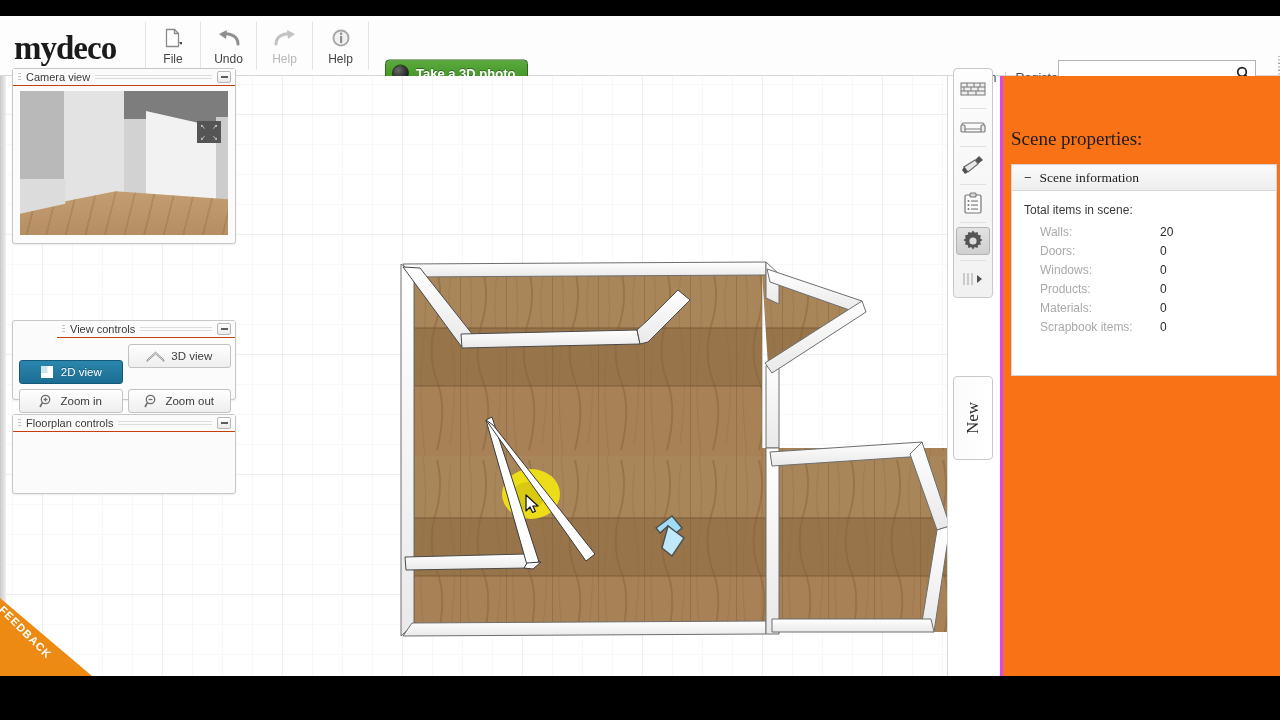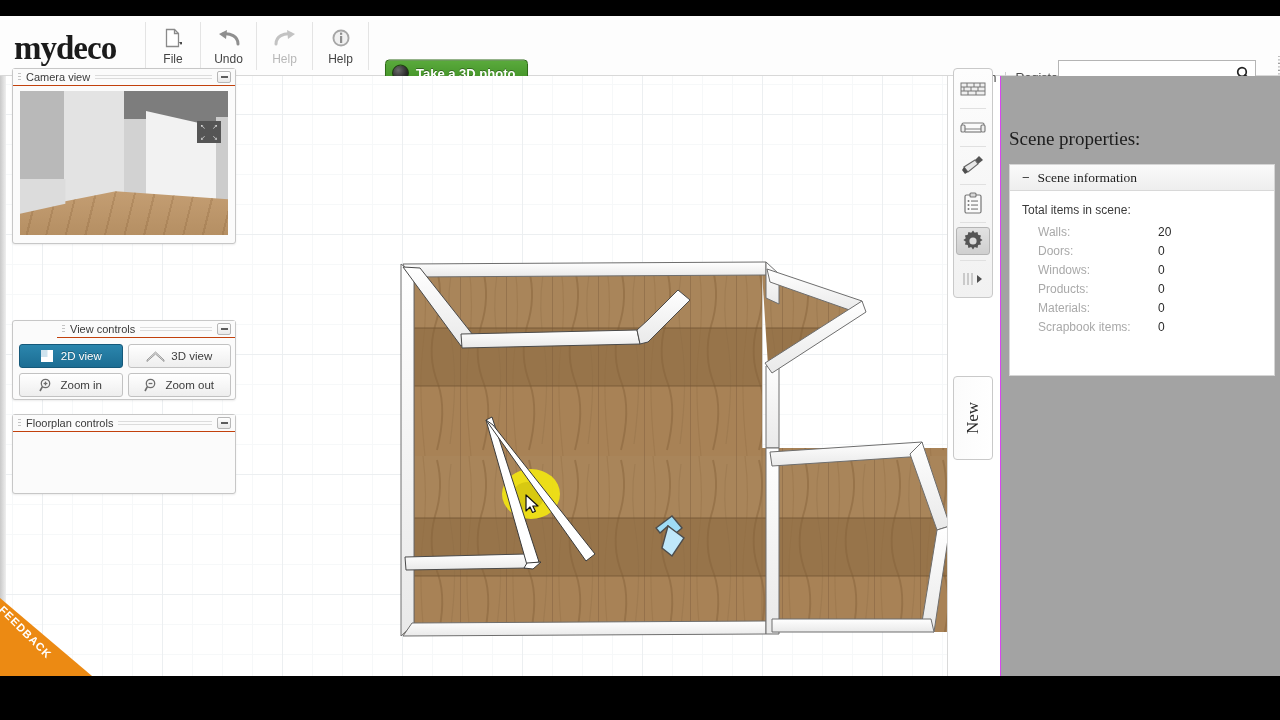"Scene properties:" .props { background: #a3a3a3 -> #f97316; border-left: 1px solid #d946ef -> 3px solid #d946ef }
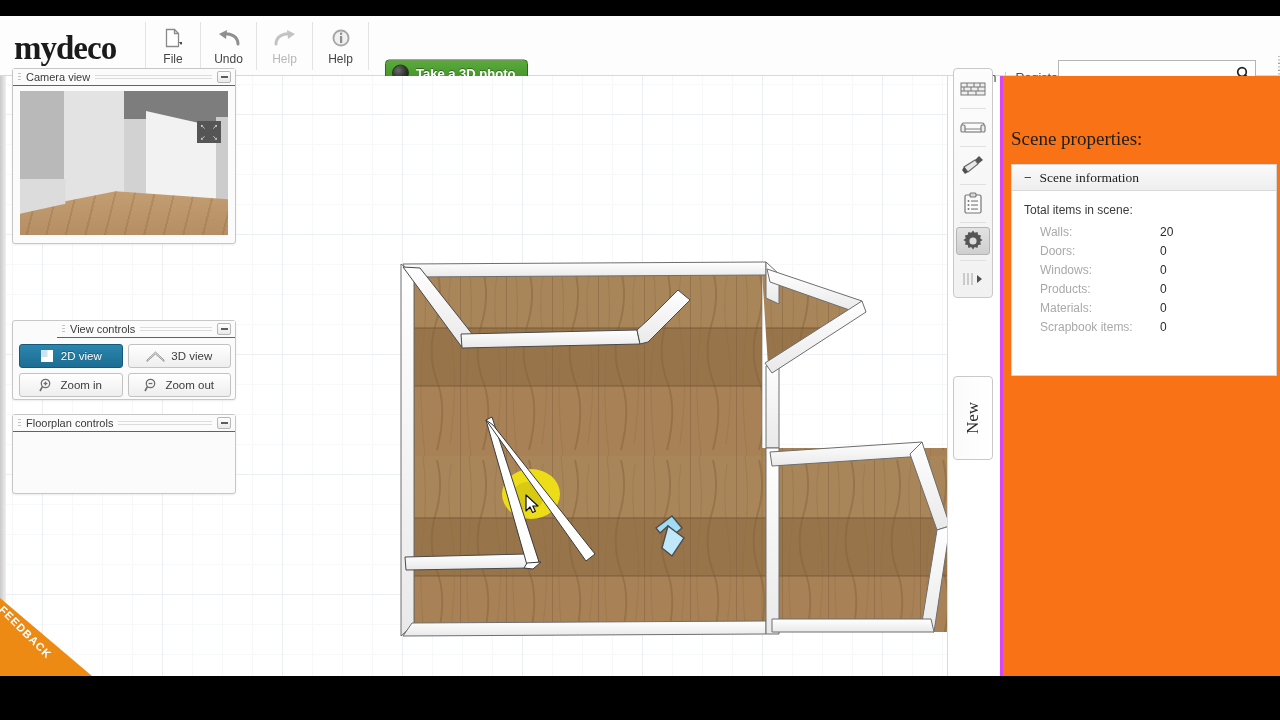"2D view" .ctl-btn.active { margin-top: none -> 16px }
